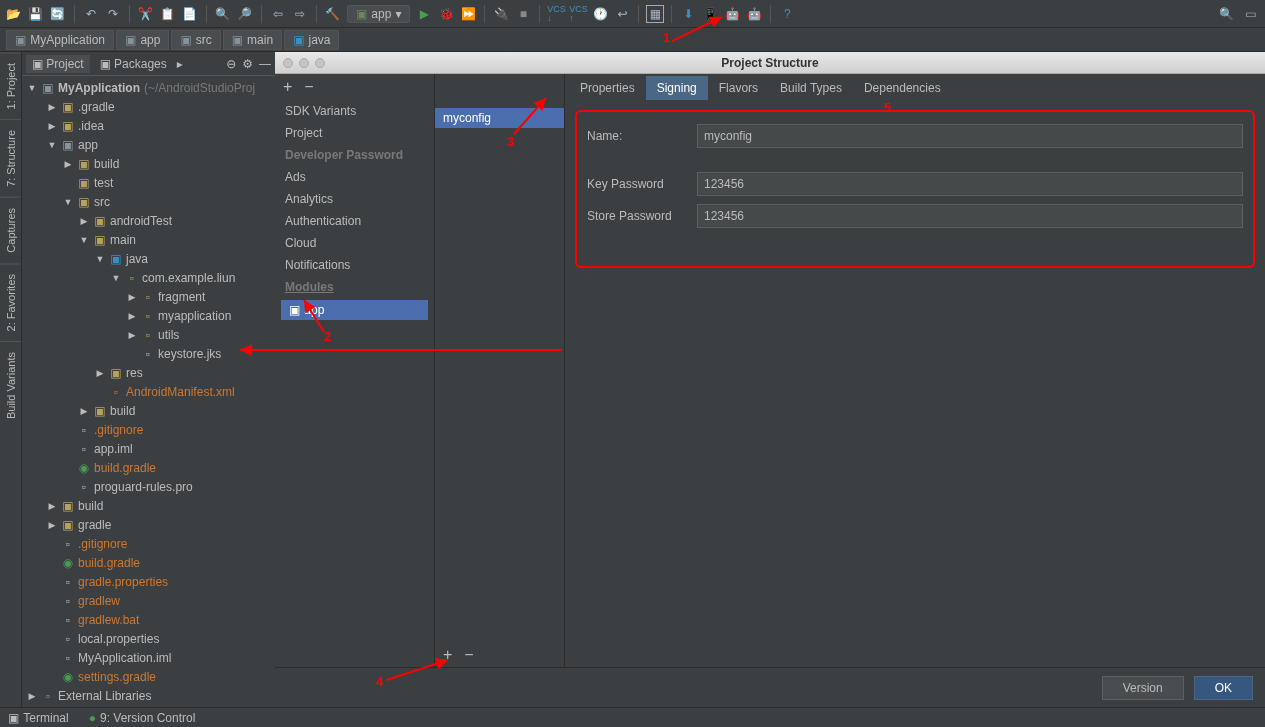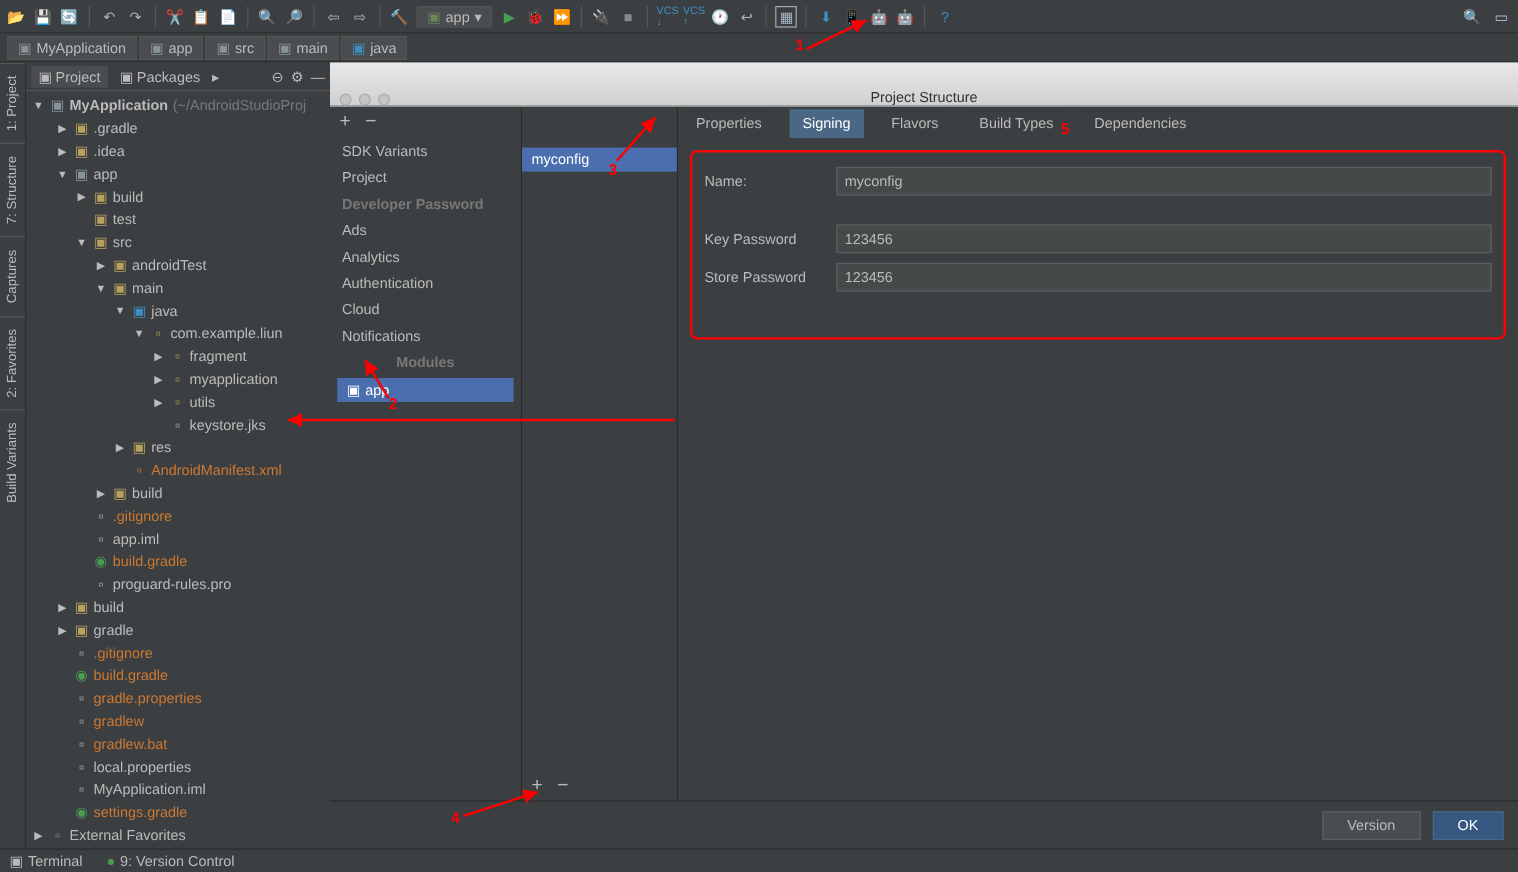"Project Structure" .titlebar { align-items: flex-end -> center; font-weight: none -> bold; height: 37px -> 22px }
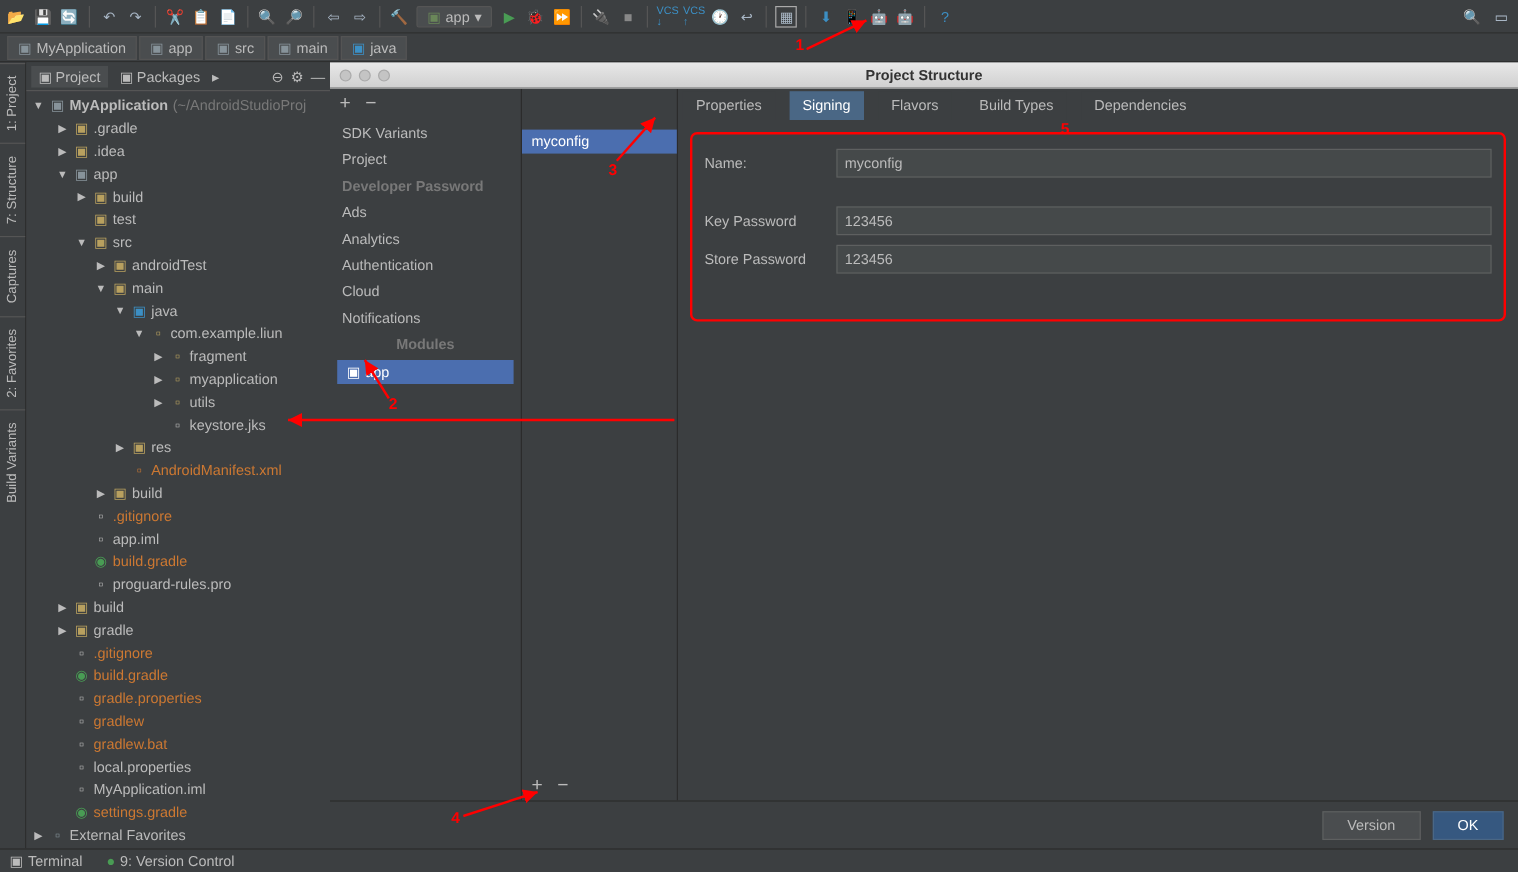"Properties" .tabs { gap: 12px -> 0 }
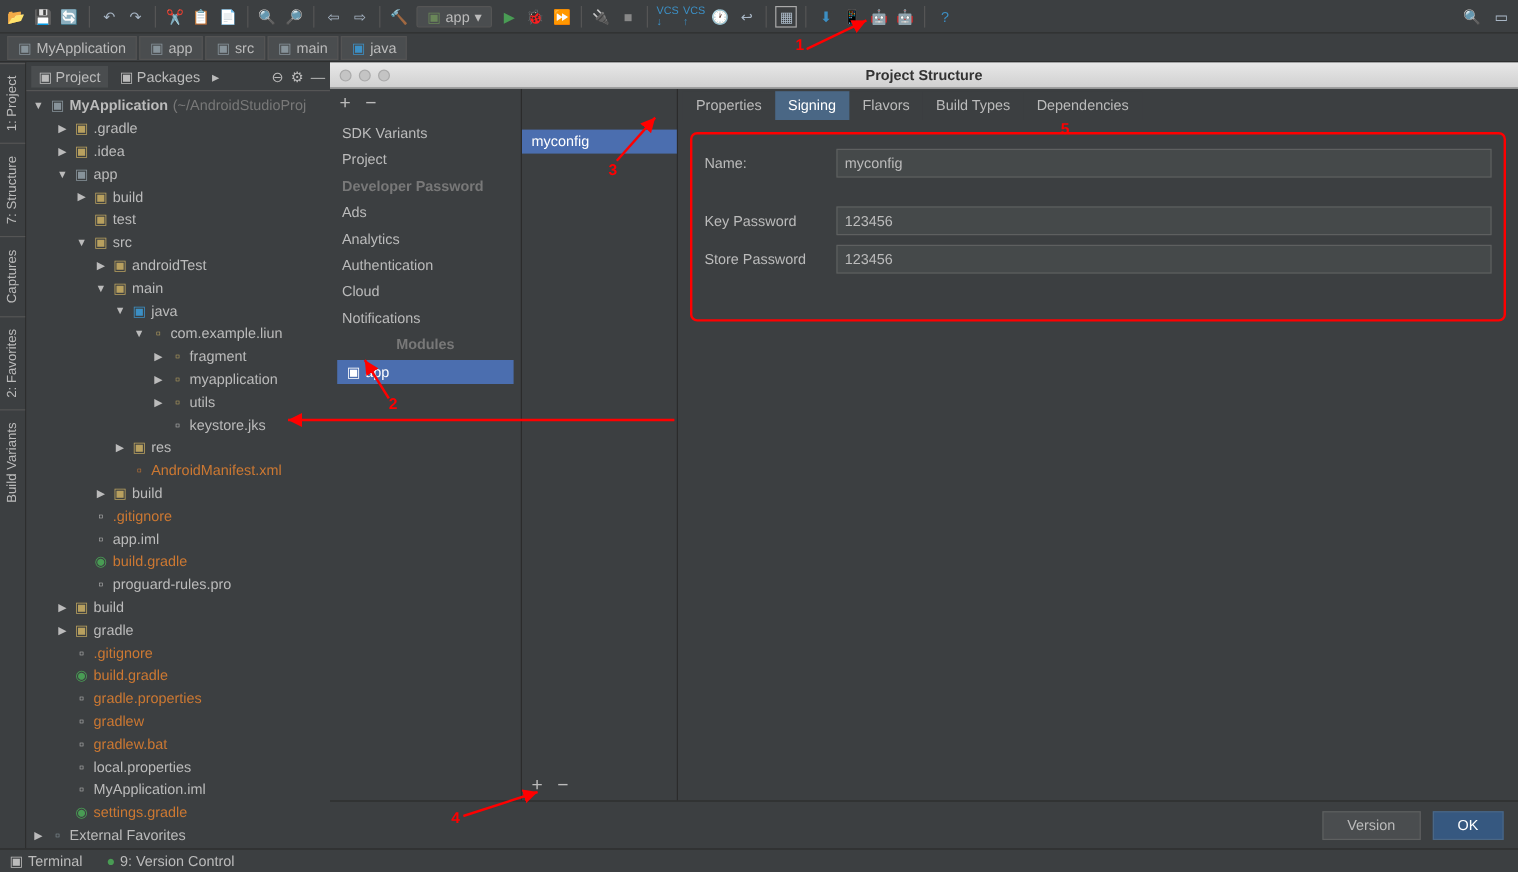"Modules" .leftcol .section.center { text-align: center -> left; text-decoration: none -> underline }
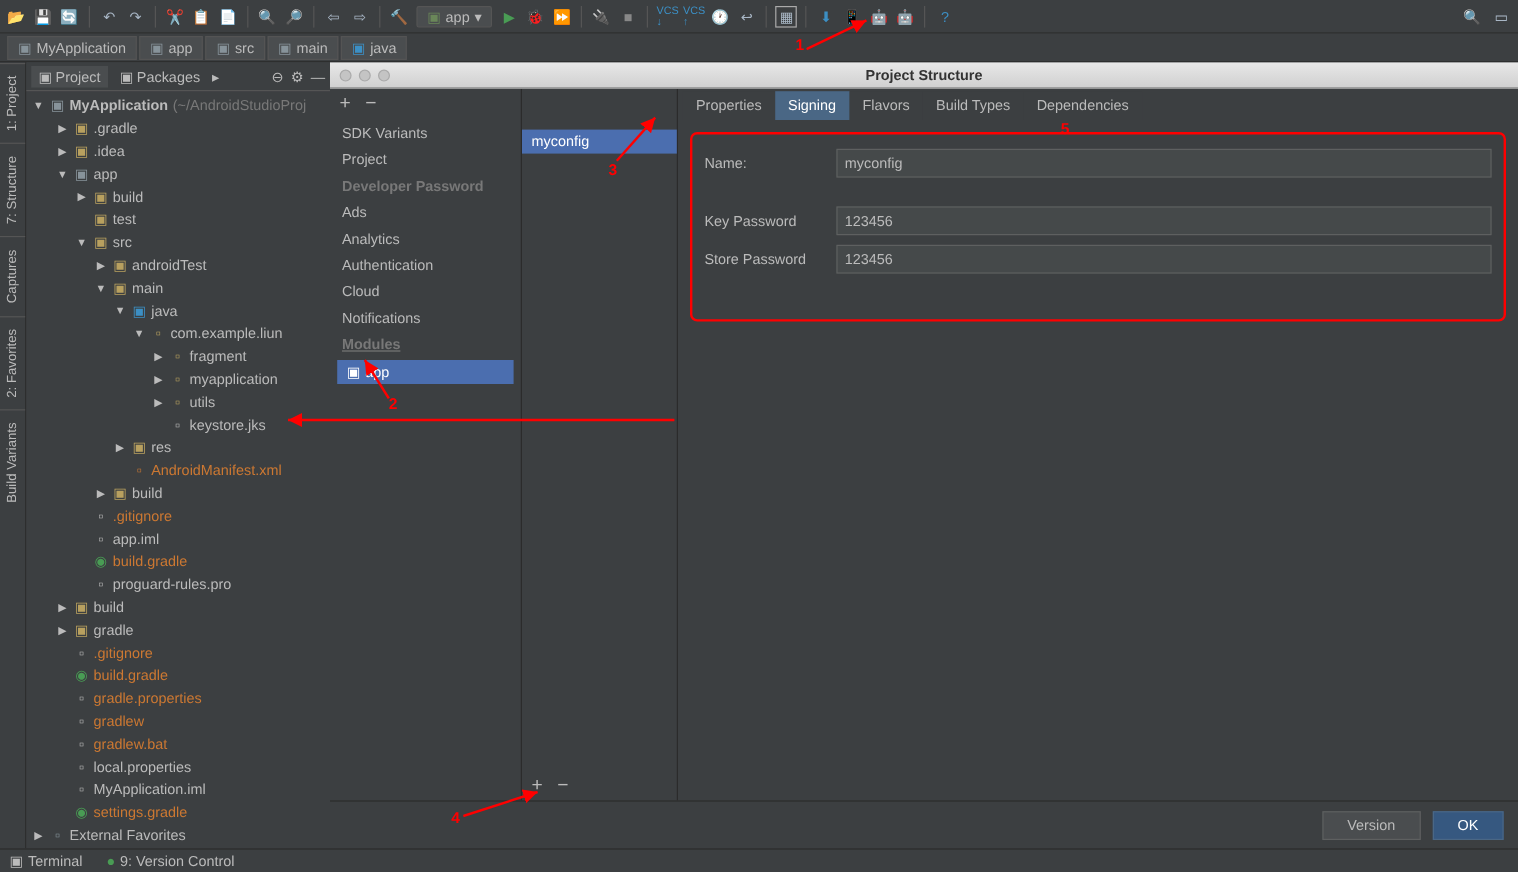"External Favorites" span.lbl { text: Favorites -> Libraries }
